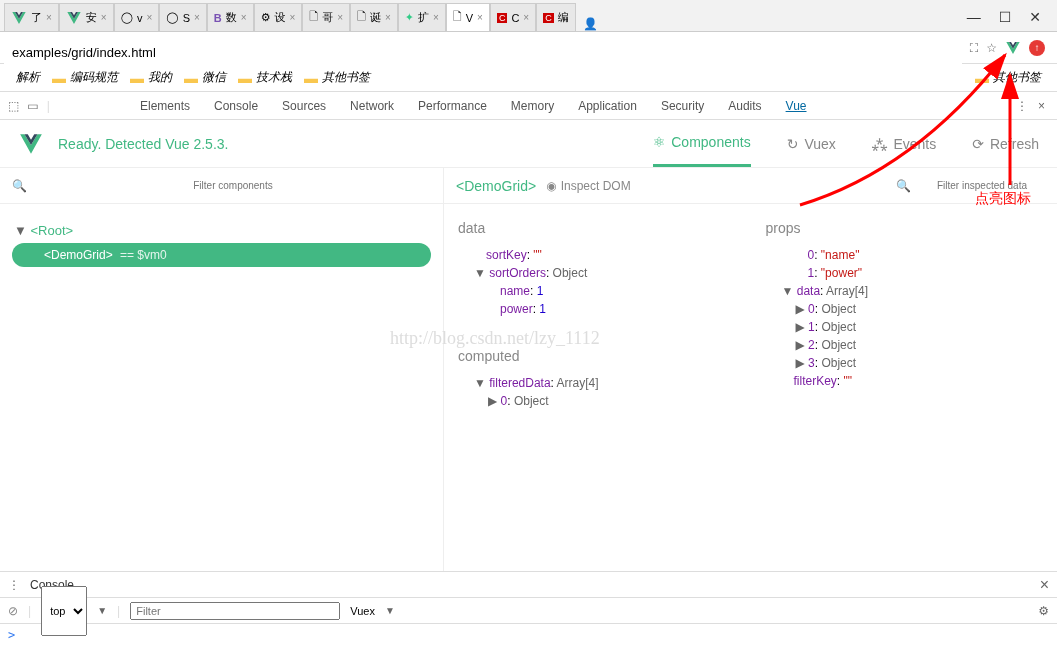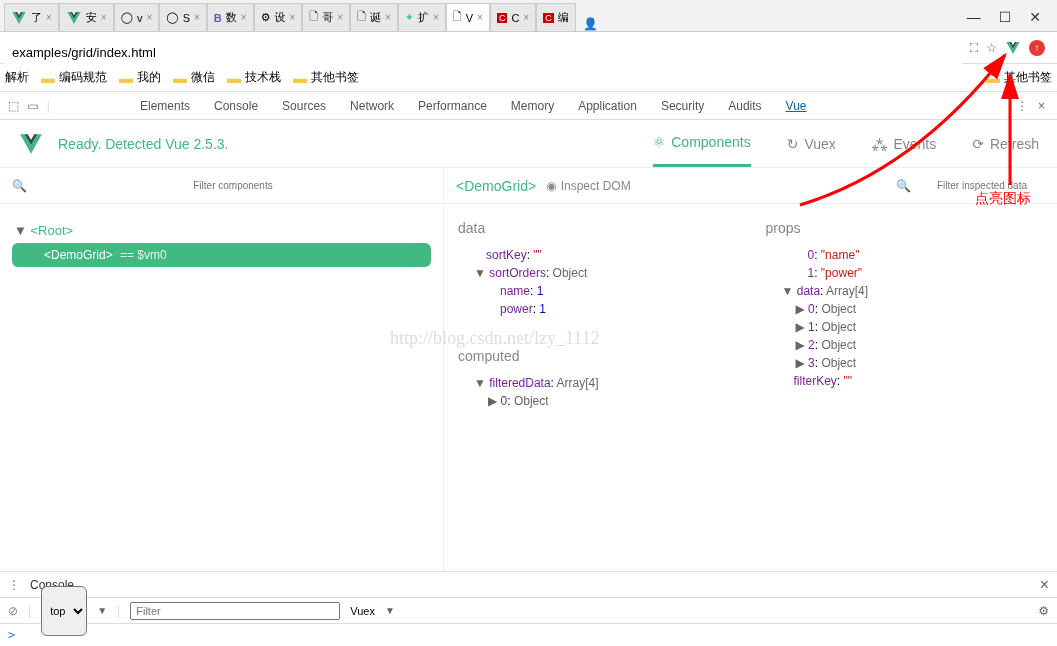"解析" .bookmarks { font-style: none -> italic; padding: 0 5px -> 0 16px }
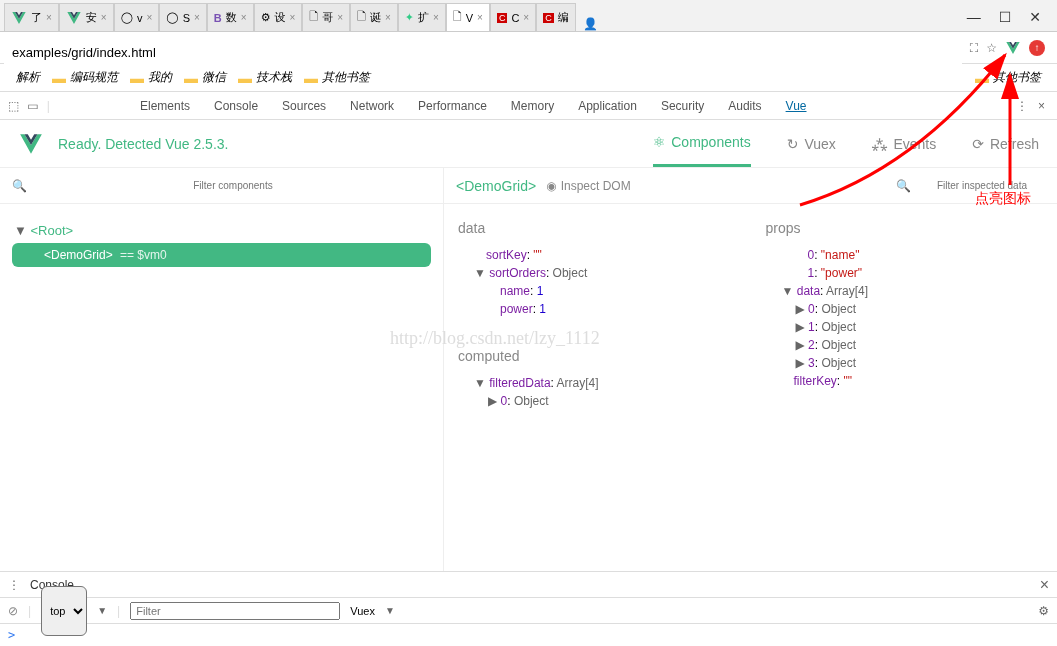"DemoGrid == $vm0" .tree-sel { border-radius: 6px -> 12px }
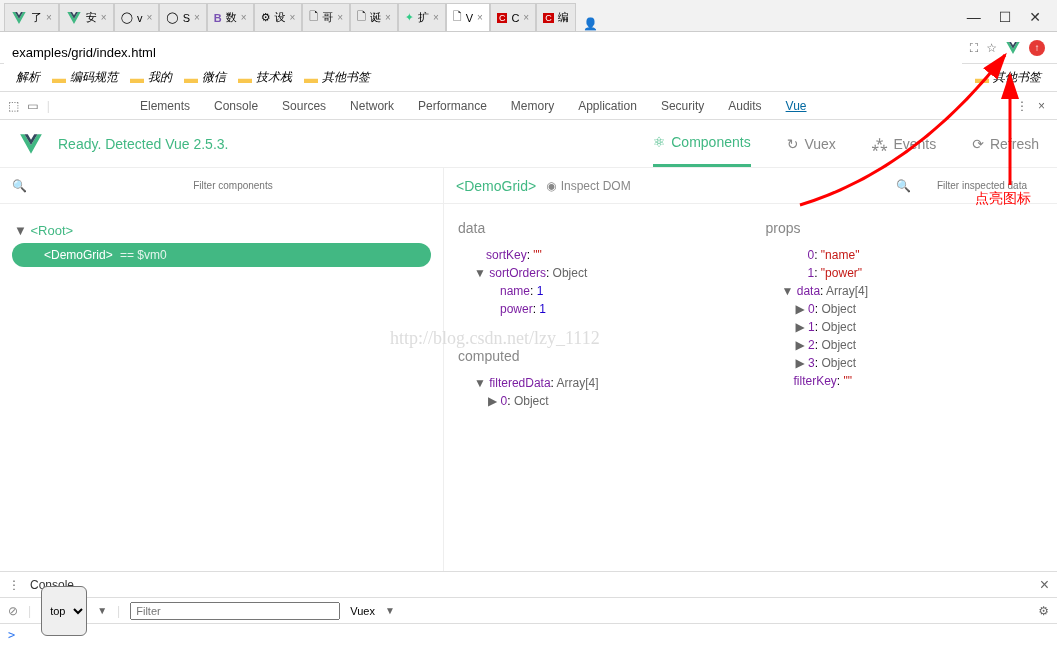"top" .cb-select { border-radius: 6px -> none }
